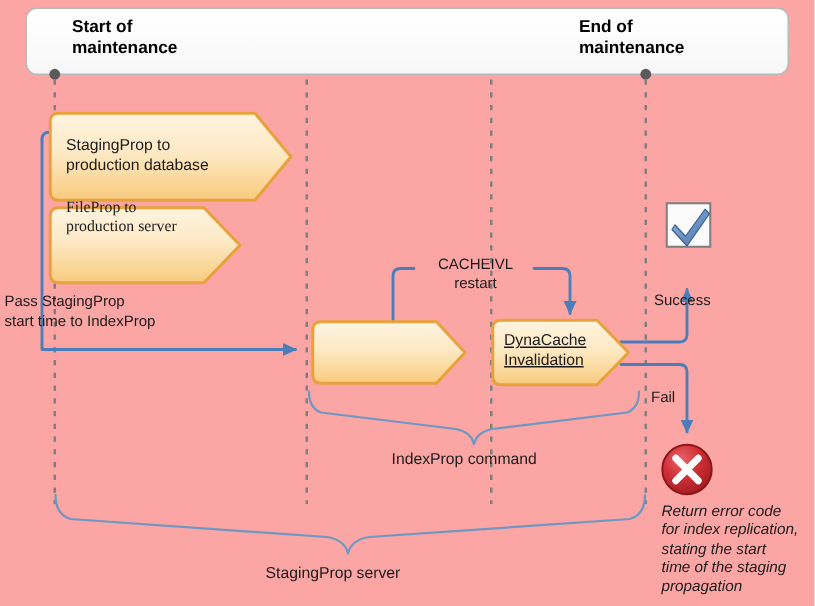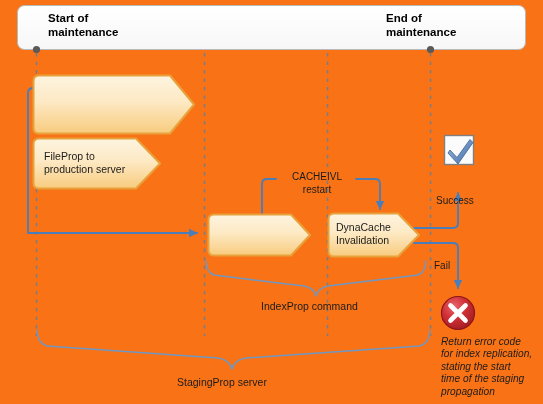"Start of" #canvas { background: #f97316 -> #fca5a5 }
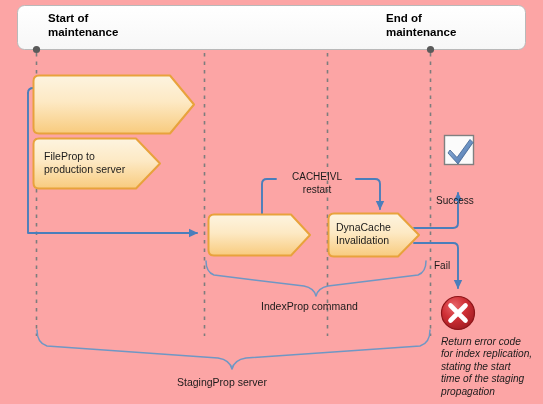"StagingProp to" div.node-label { html: none -> <div>StagingProp to production database</div> }
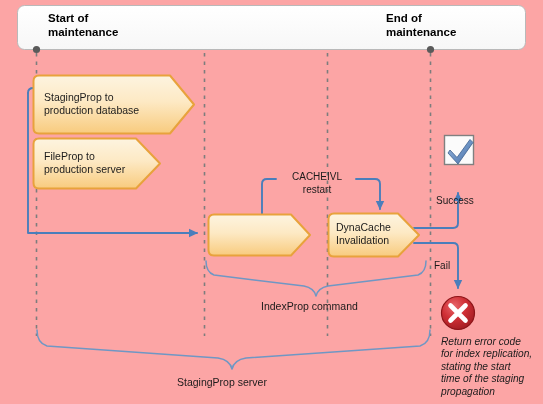"FileProp to" div.node-label { font-family: none -> Liberation Serif, serif; top: 150px -> 132px }
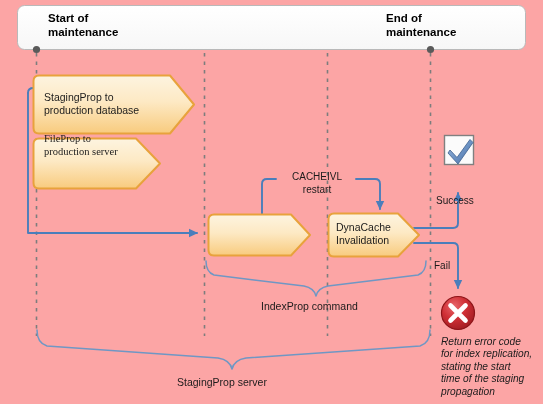"Pass StagingProp" div.edge-label { html: none -> <div>Pass StagingProp start time to IndexProp</div> }
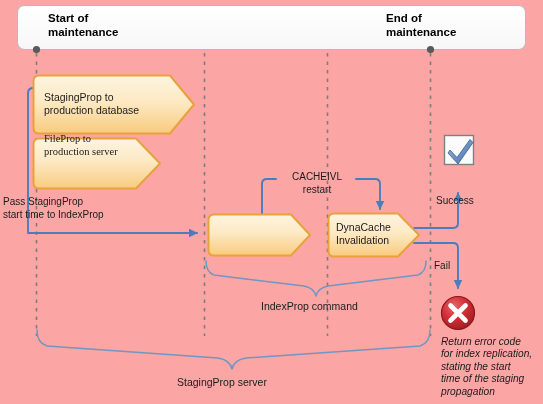"DynaCache" div.node-label { text-decoration: none -> underline }
